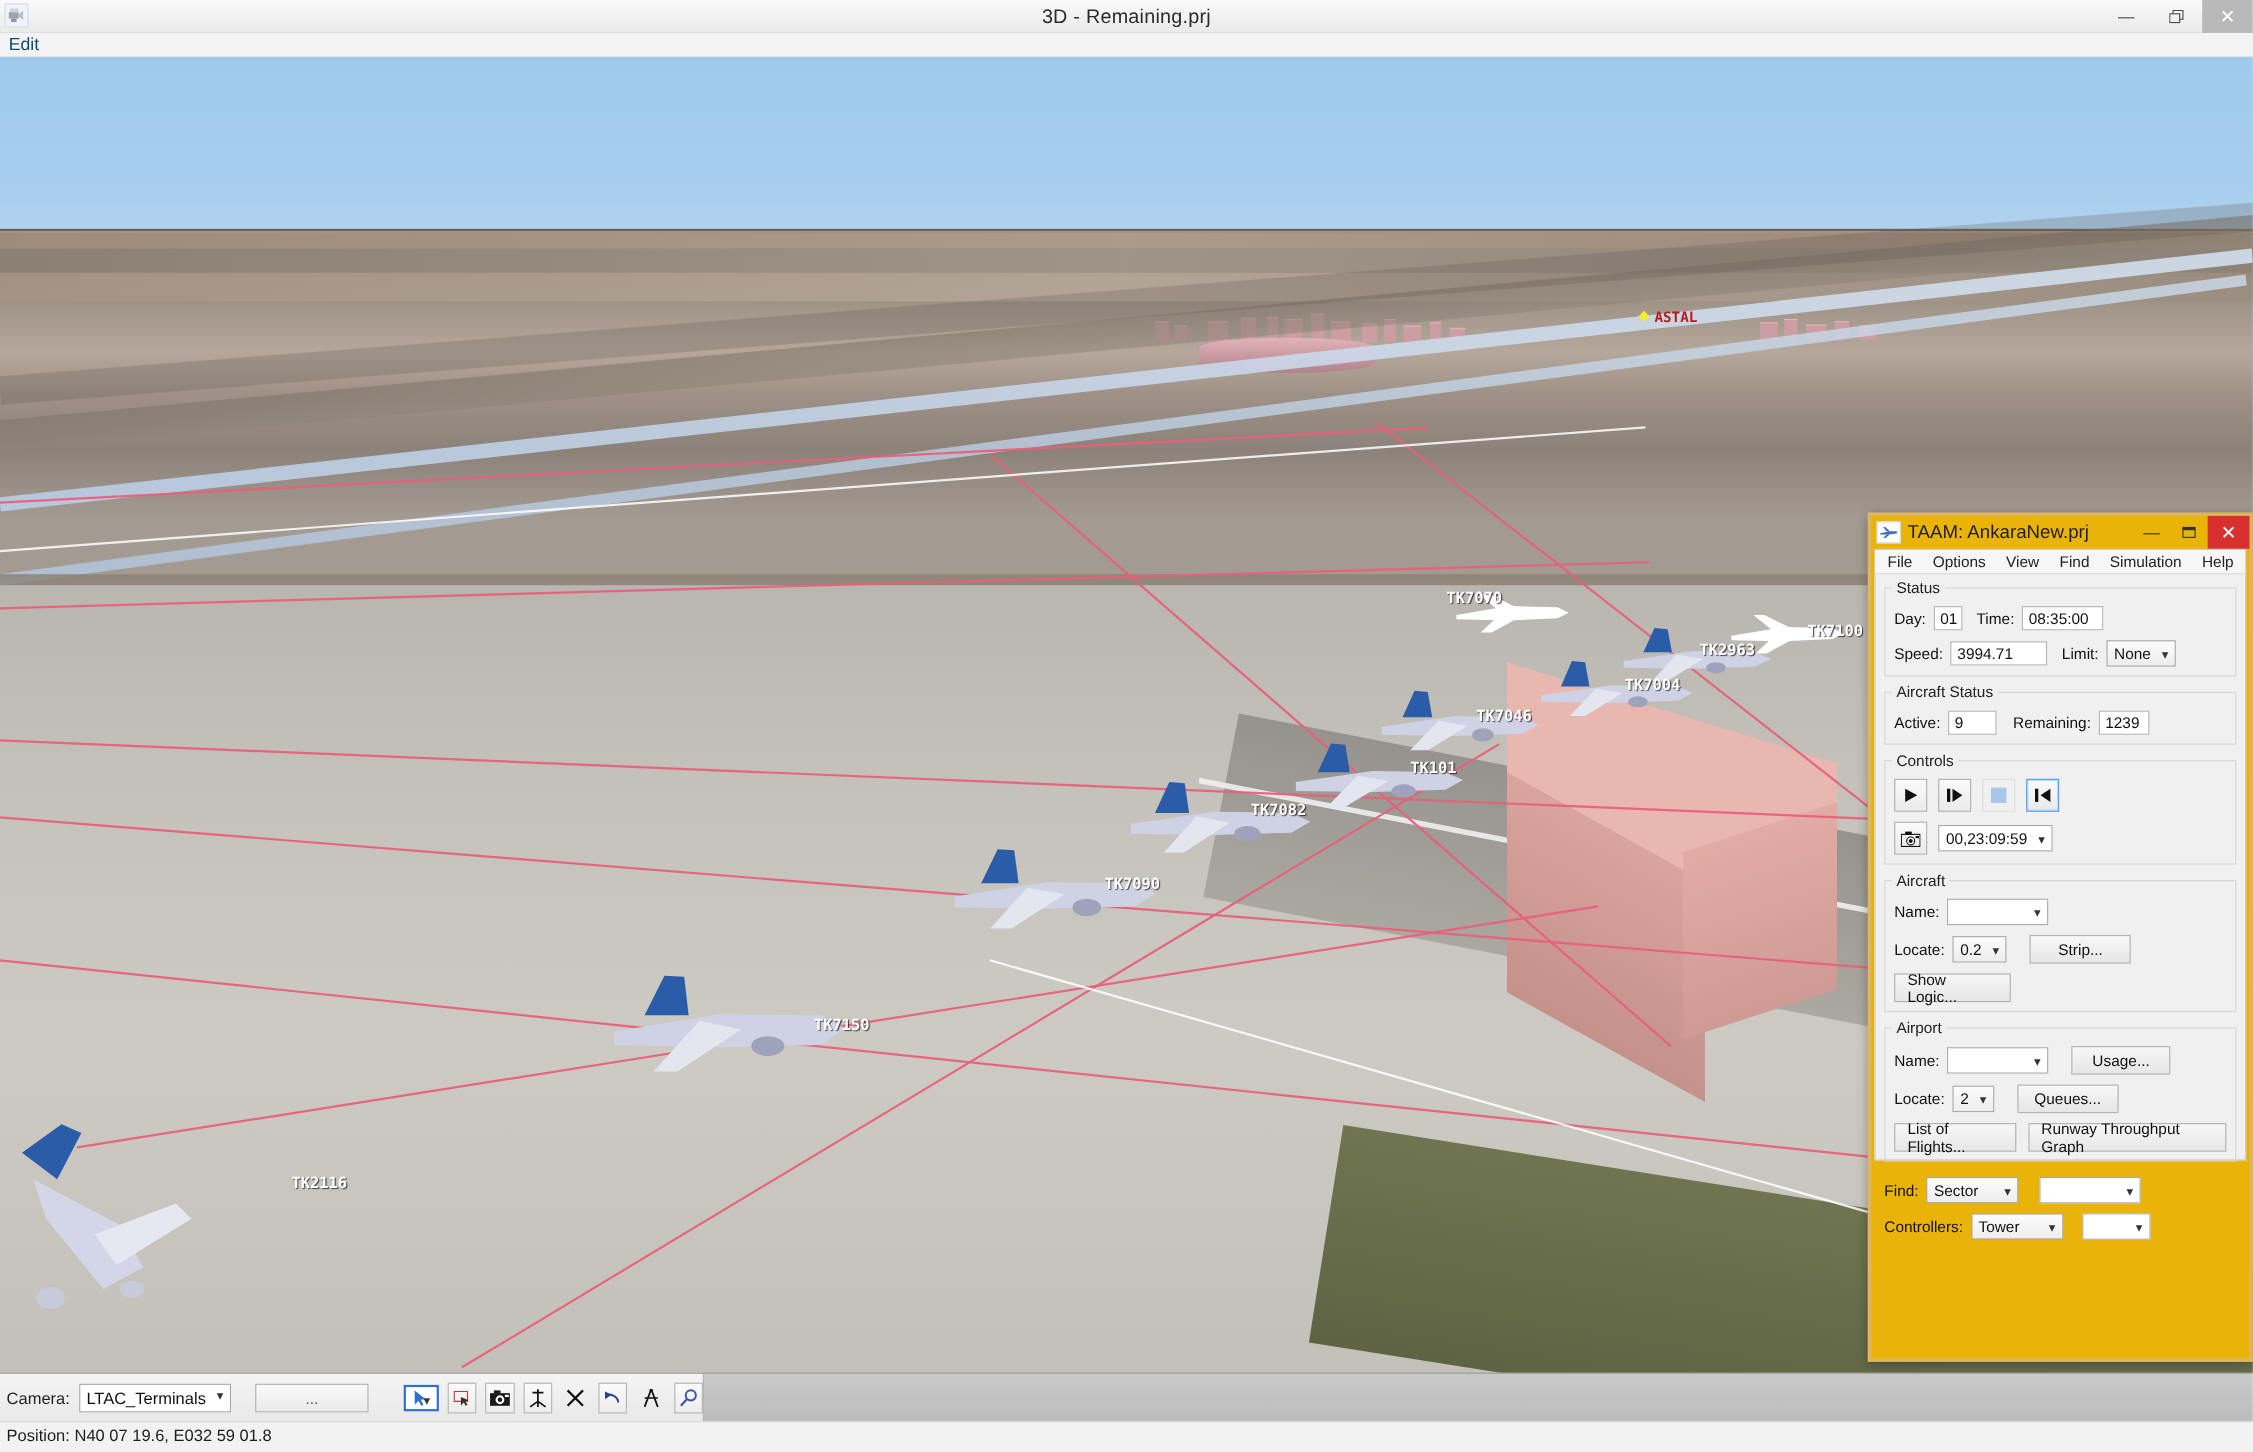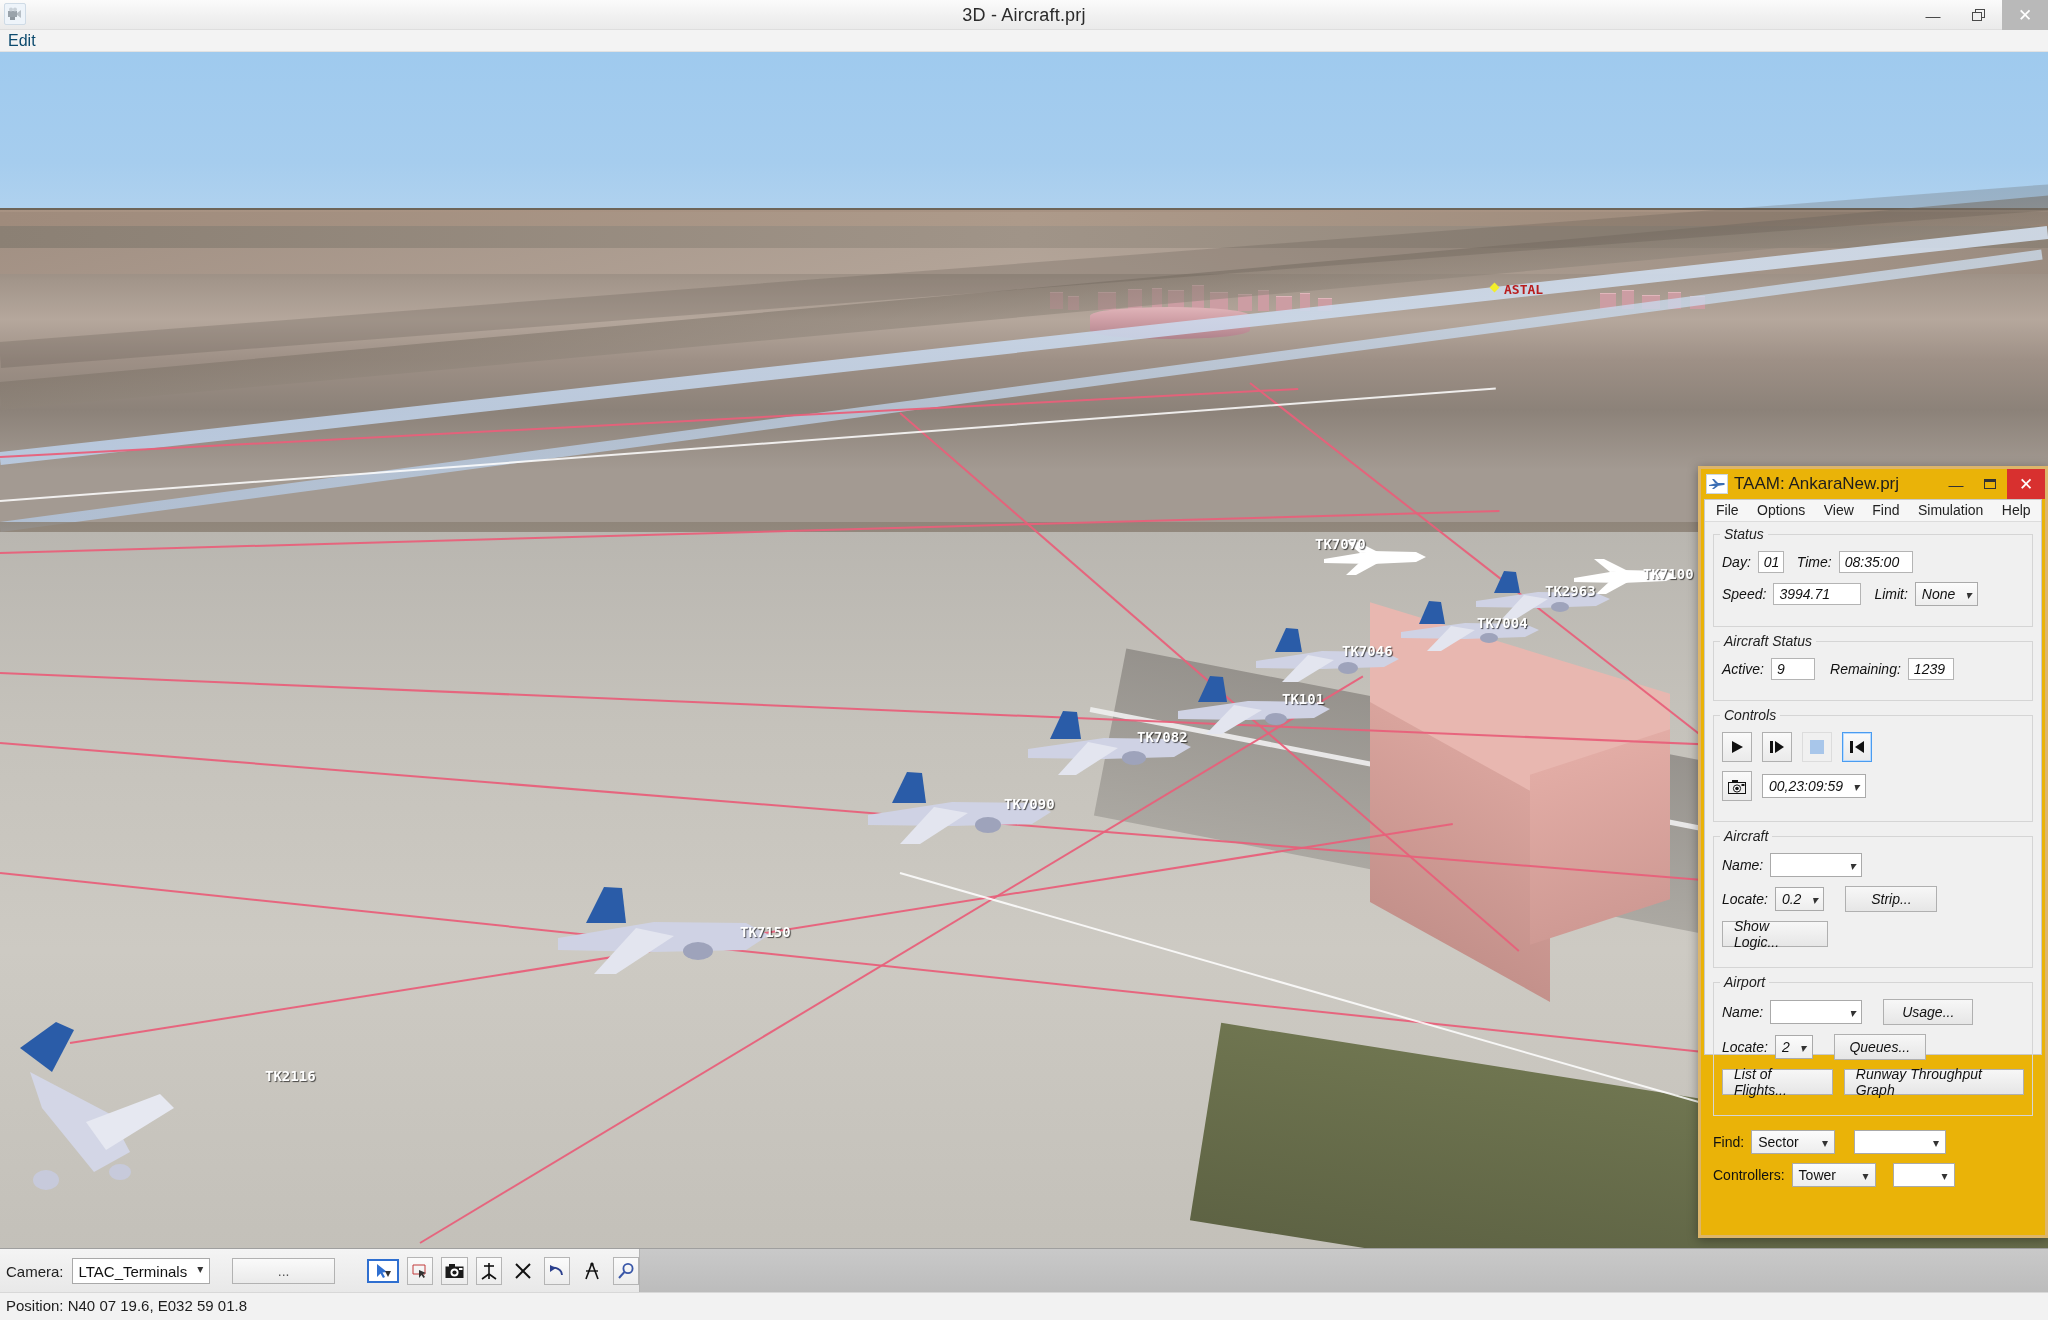"3D - Aircraft.prj" div { text: Aircraft.prj -> Remaining.prj }
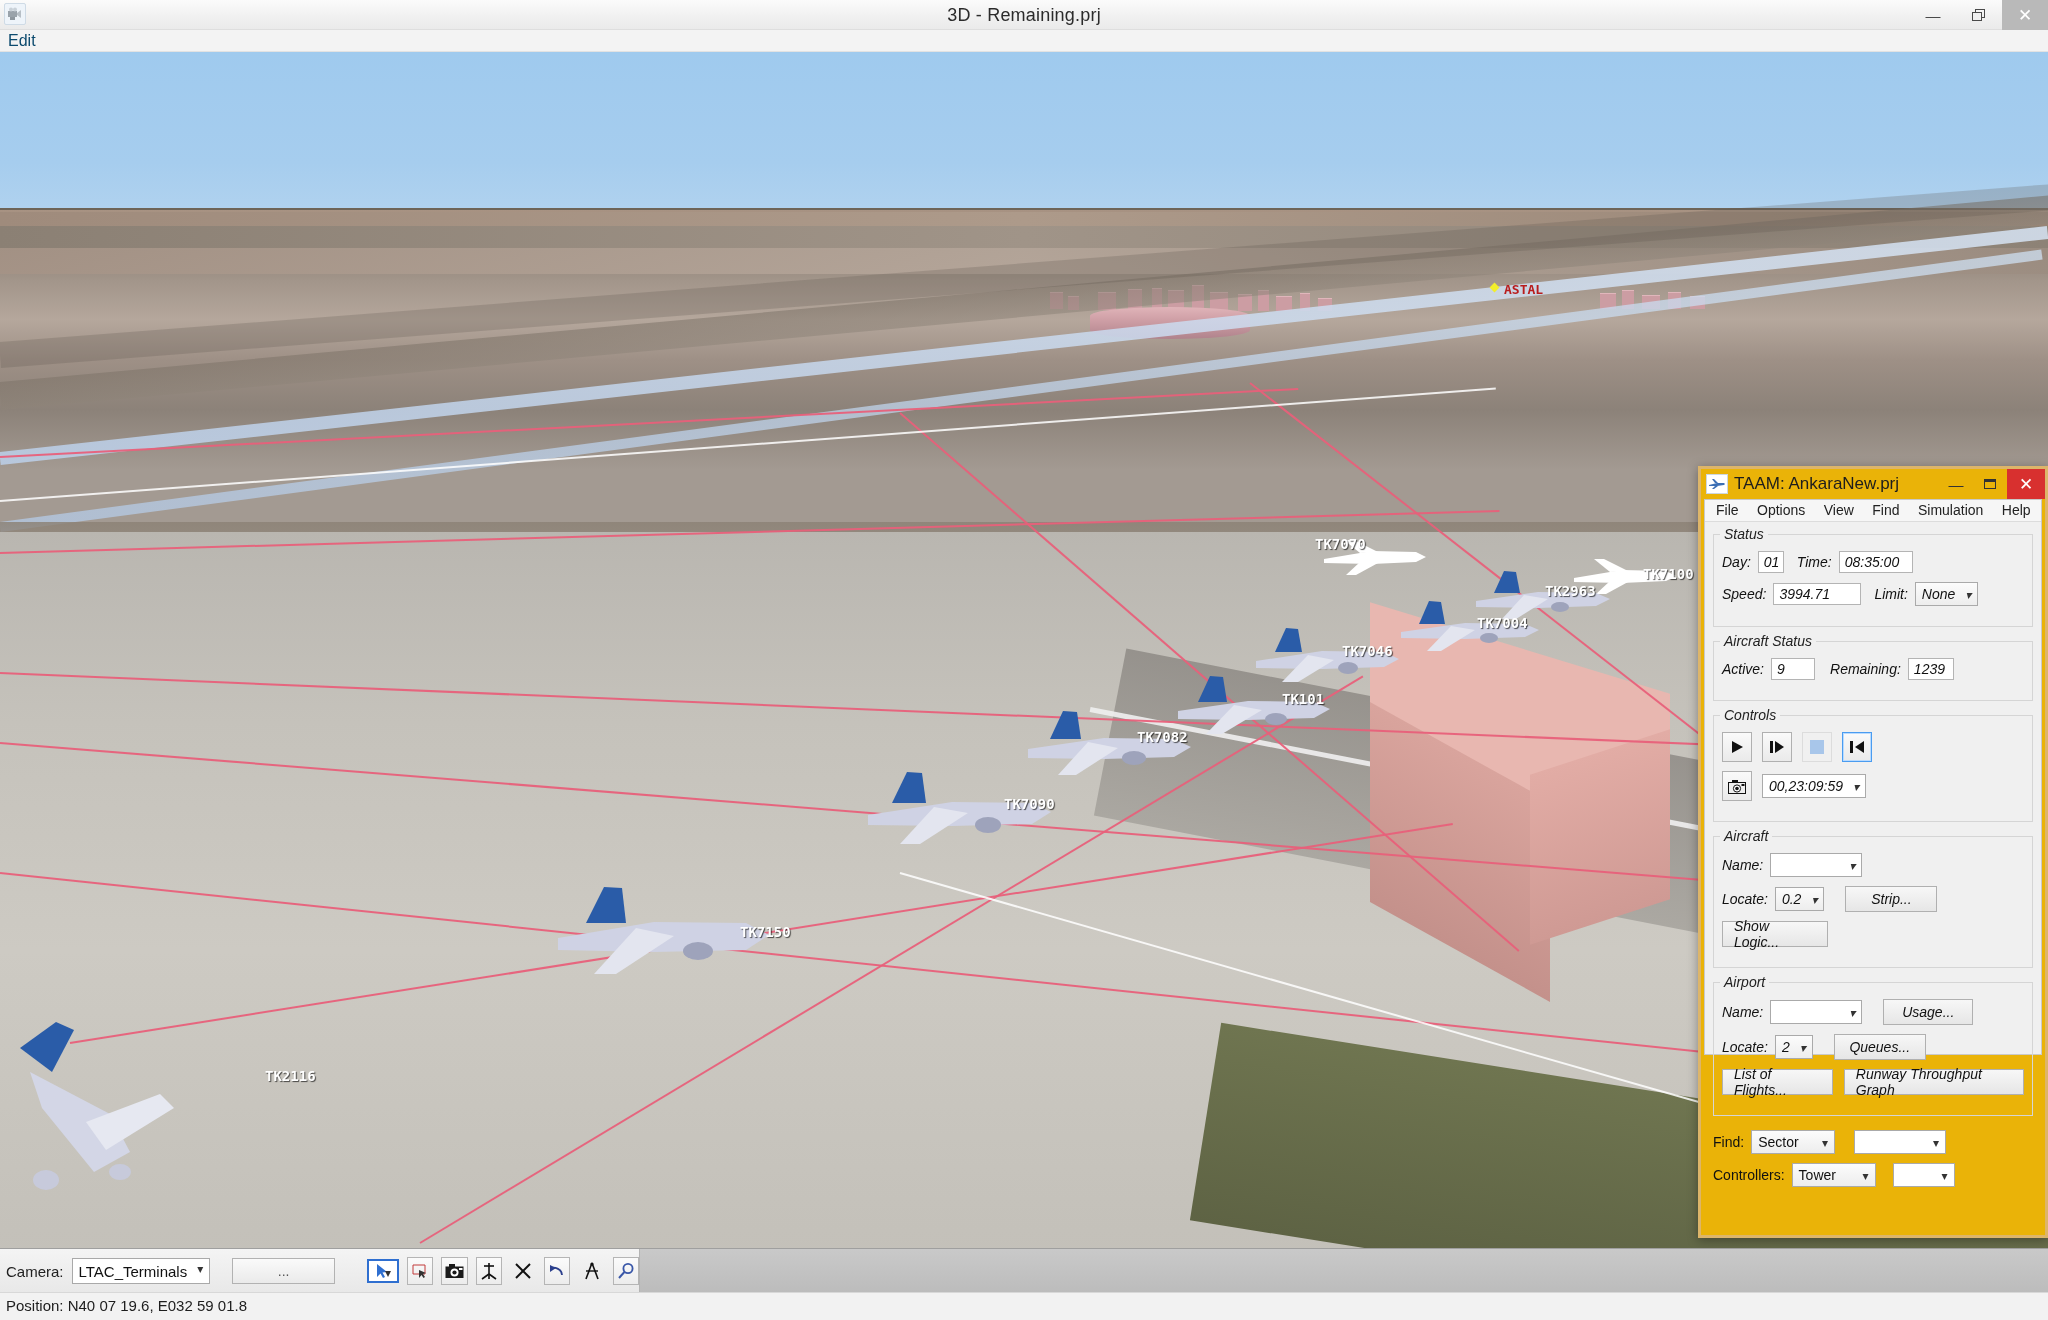"Status" .group { font-style: italic -> none; padding: 16px 8px 20px 8px -> 16px 8px 8px 8px }
